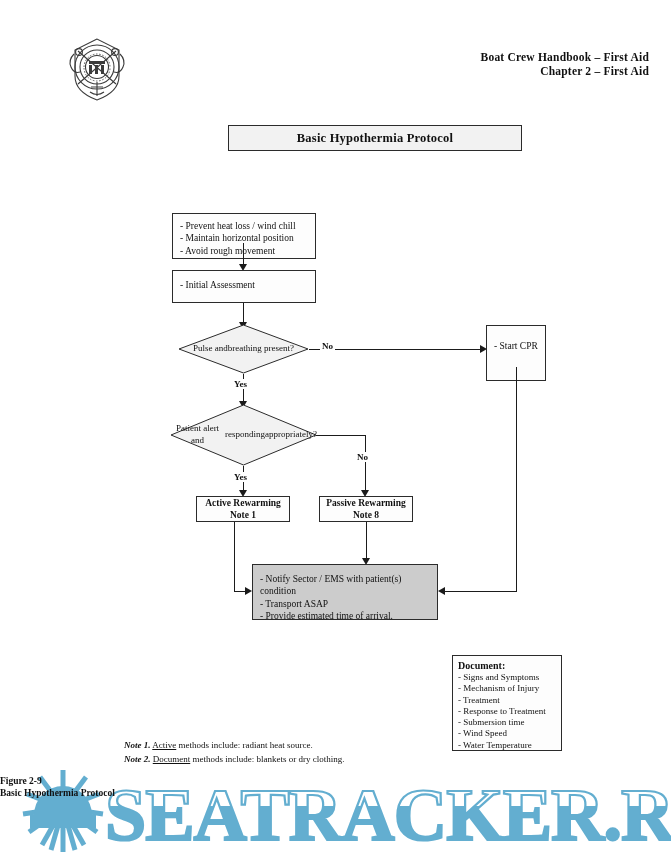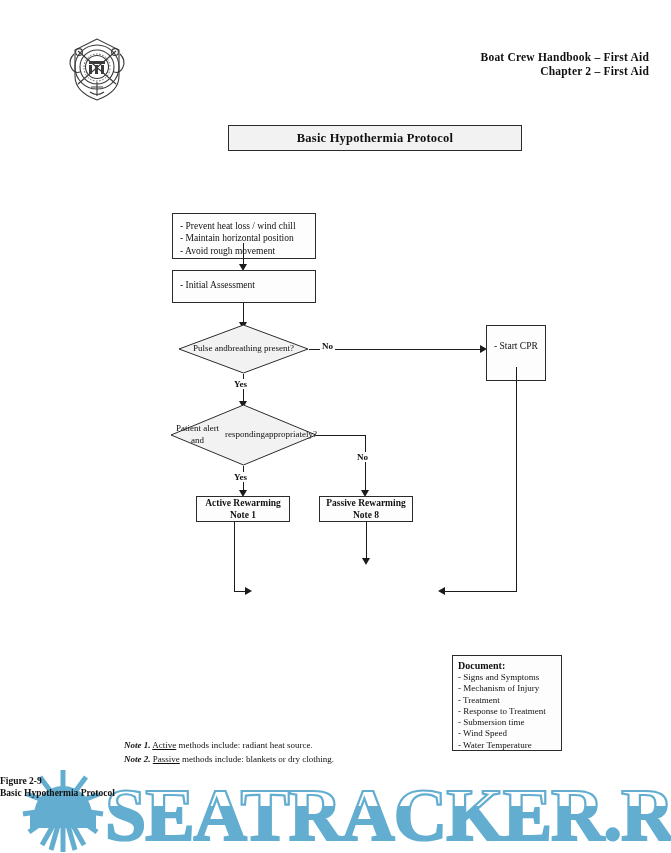"- Notify Sector / EMS" div.node { html: none -> <div> <div>- Notify Sector / EMS with patient(s) condition</div> <div>- Transport ASAP</div> <div>- Provide estimated time of arrival.</div> </div> }
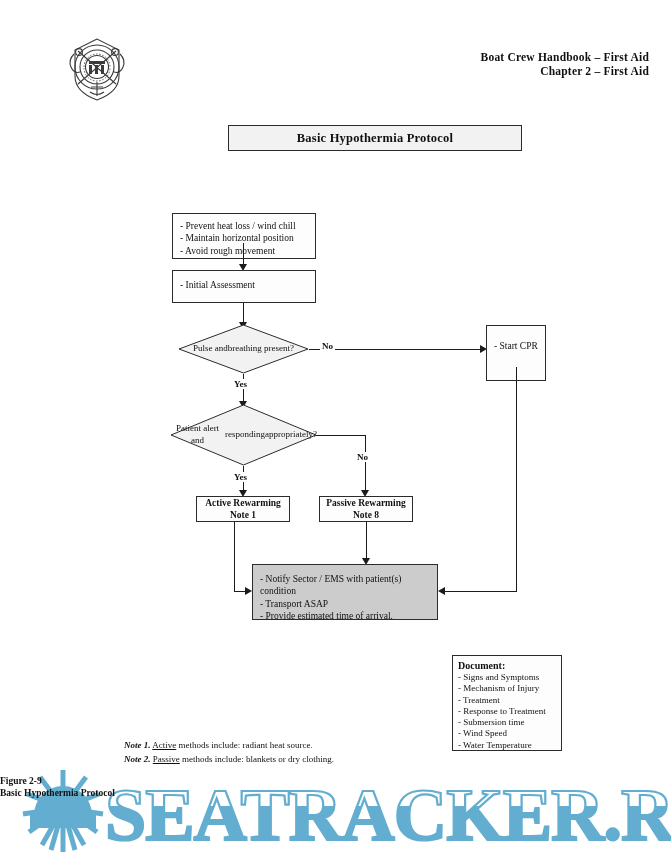"Passive" u { text: Passive -> Document }
